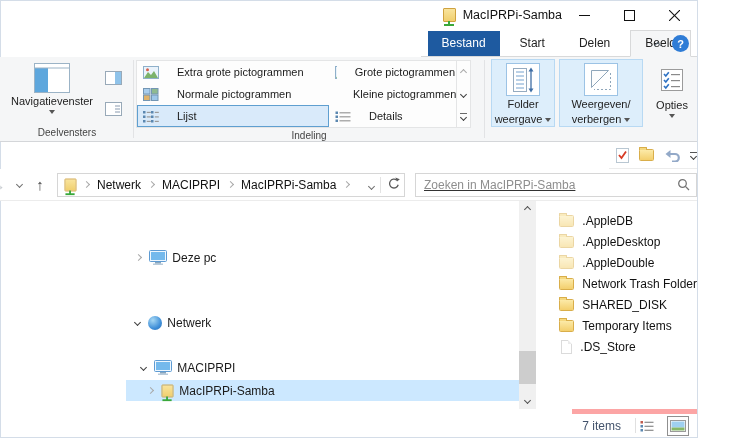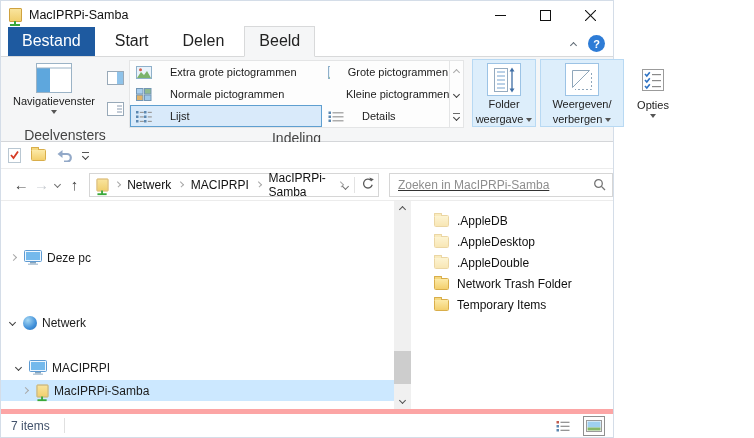"MacIPRPi-Samba" .window { align-items: none -> flex-end; width: 614px -> 698px }
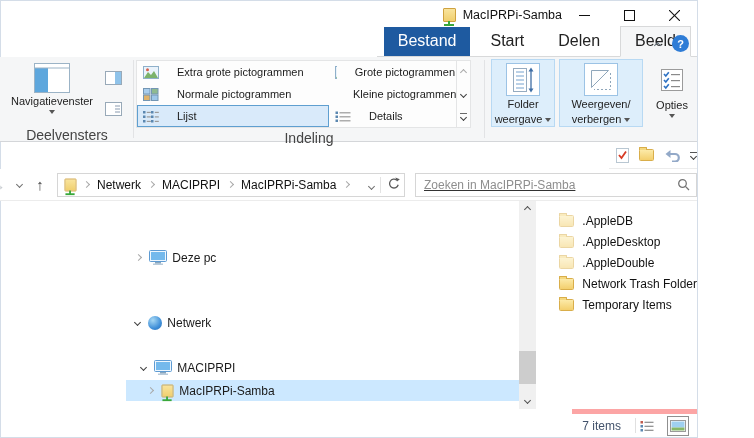"Bestand" .tab { font-size: 16px -> 12px }
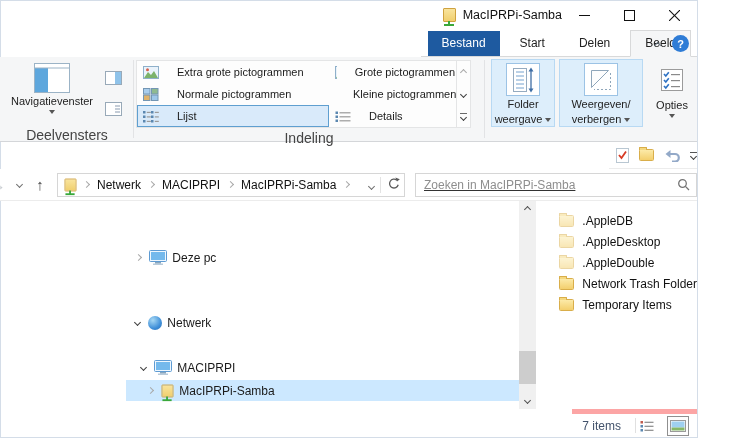"Deelvensters" .grp-label { font-size: 14px -> 10px }
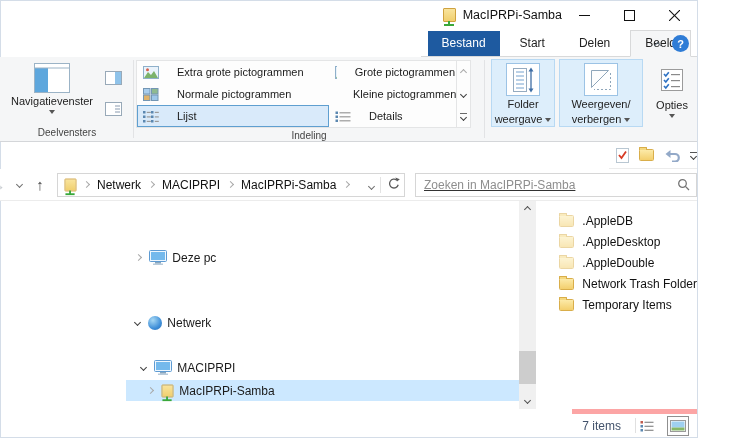"SHARED_DISK" div.file-row { html: none -> <div> <span></span> <span>SHARED_DISK</span> </div> }
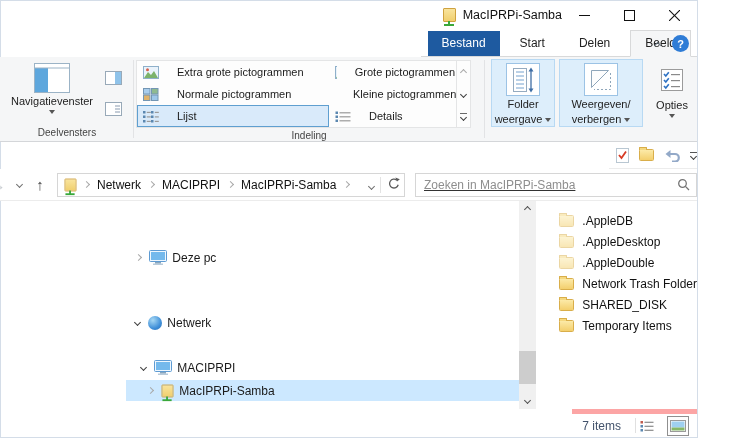".DS_Store" div.file-row { html: none -> <div> <span></span> <span>.DS_Store</span> </div> }
